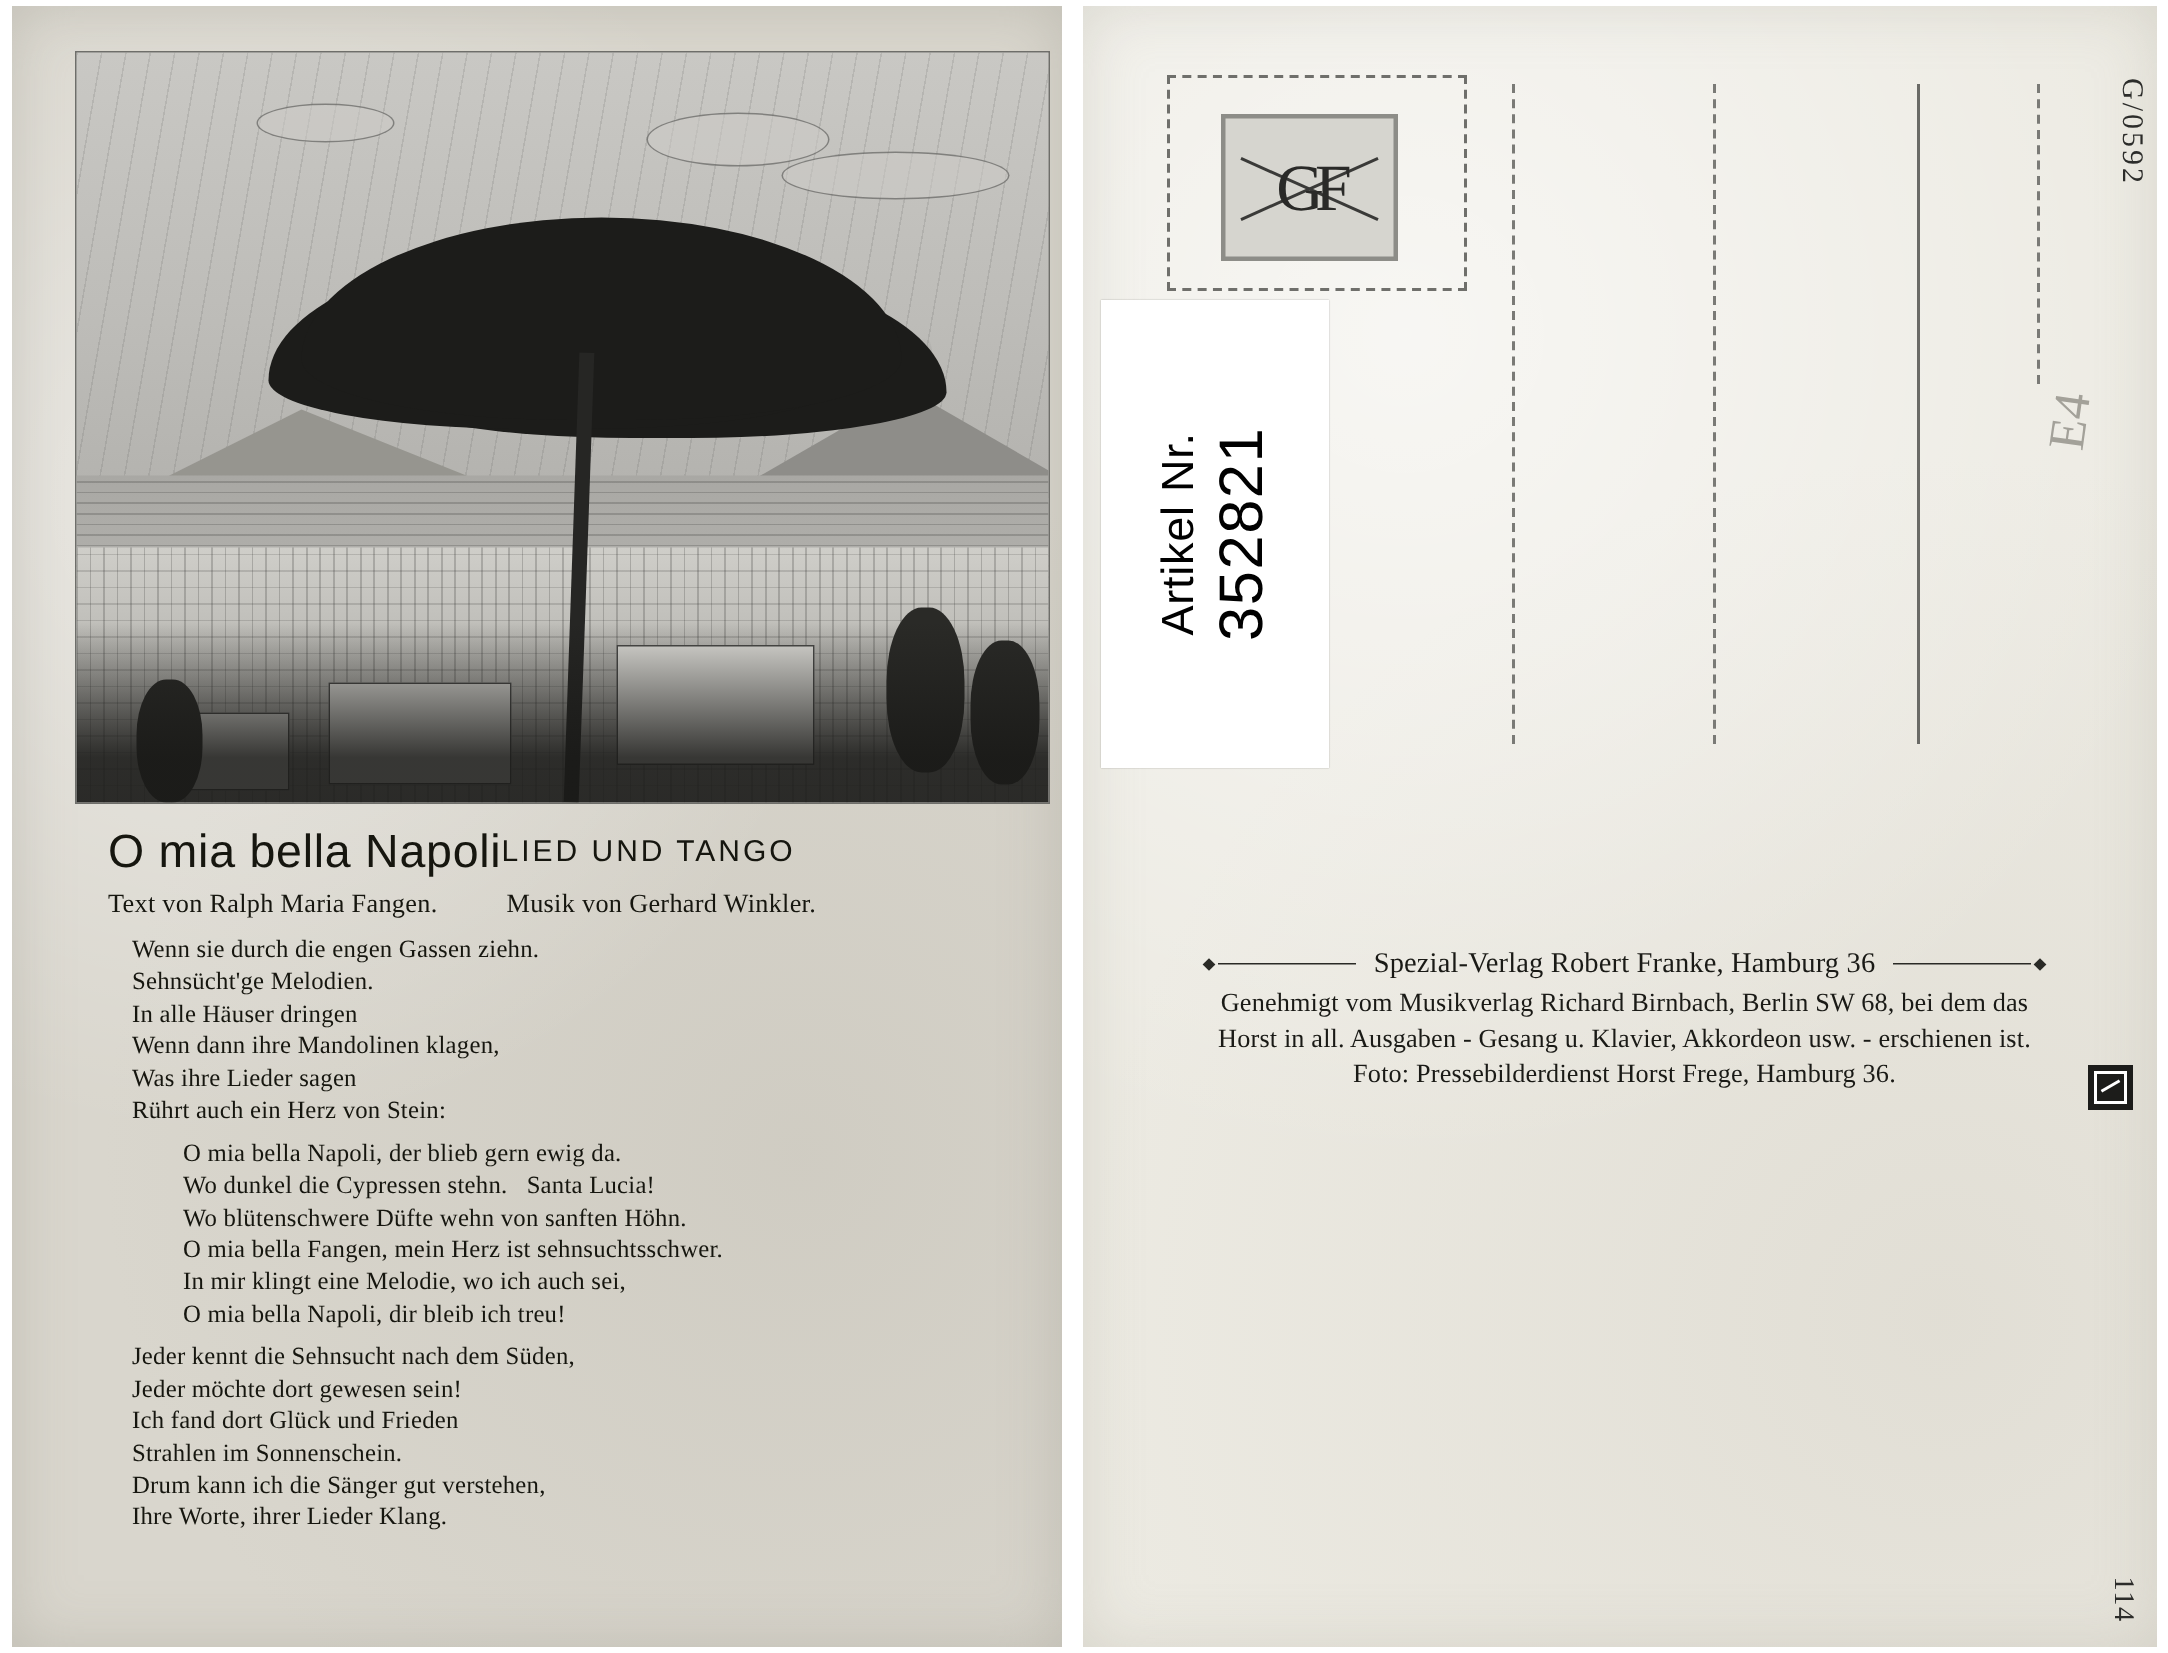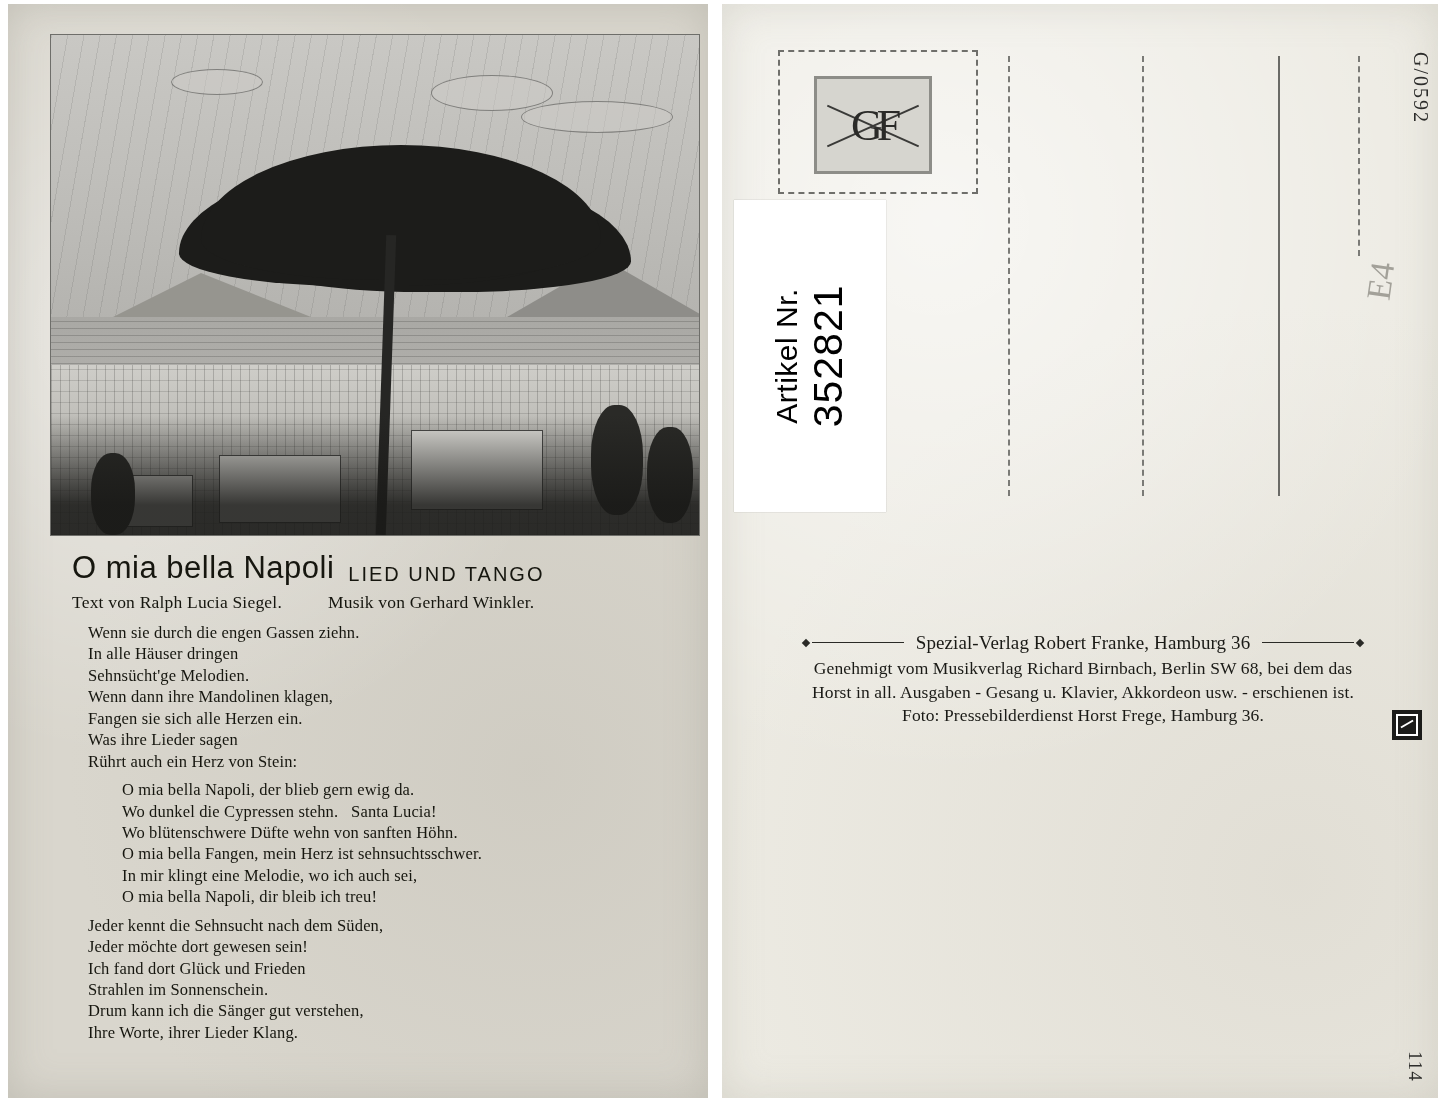"O mia bella Napoli" .song .title-row { align-items: flex-end -> center; gap: 14px -> none }
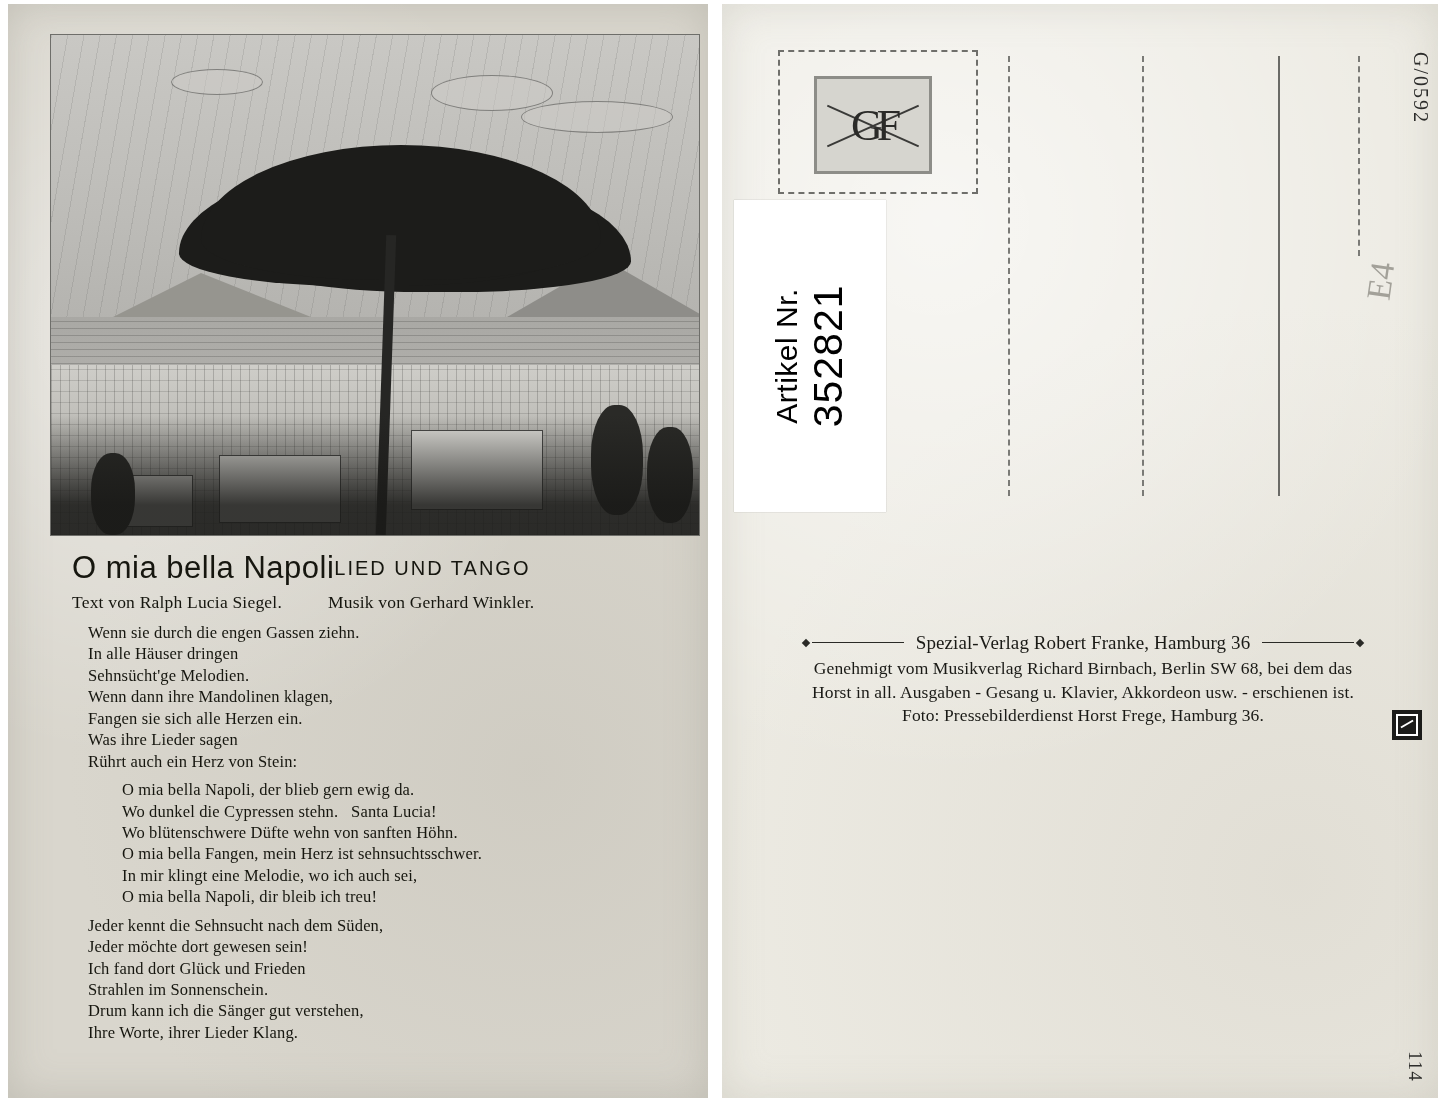"Text von Ralph Lucia Siegel." div { text: Lucia Siegel -> Maria Fangen }
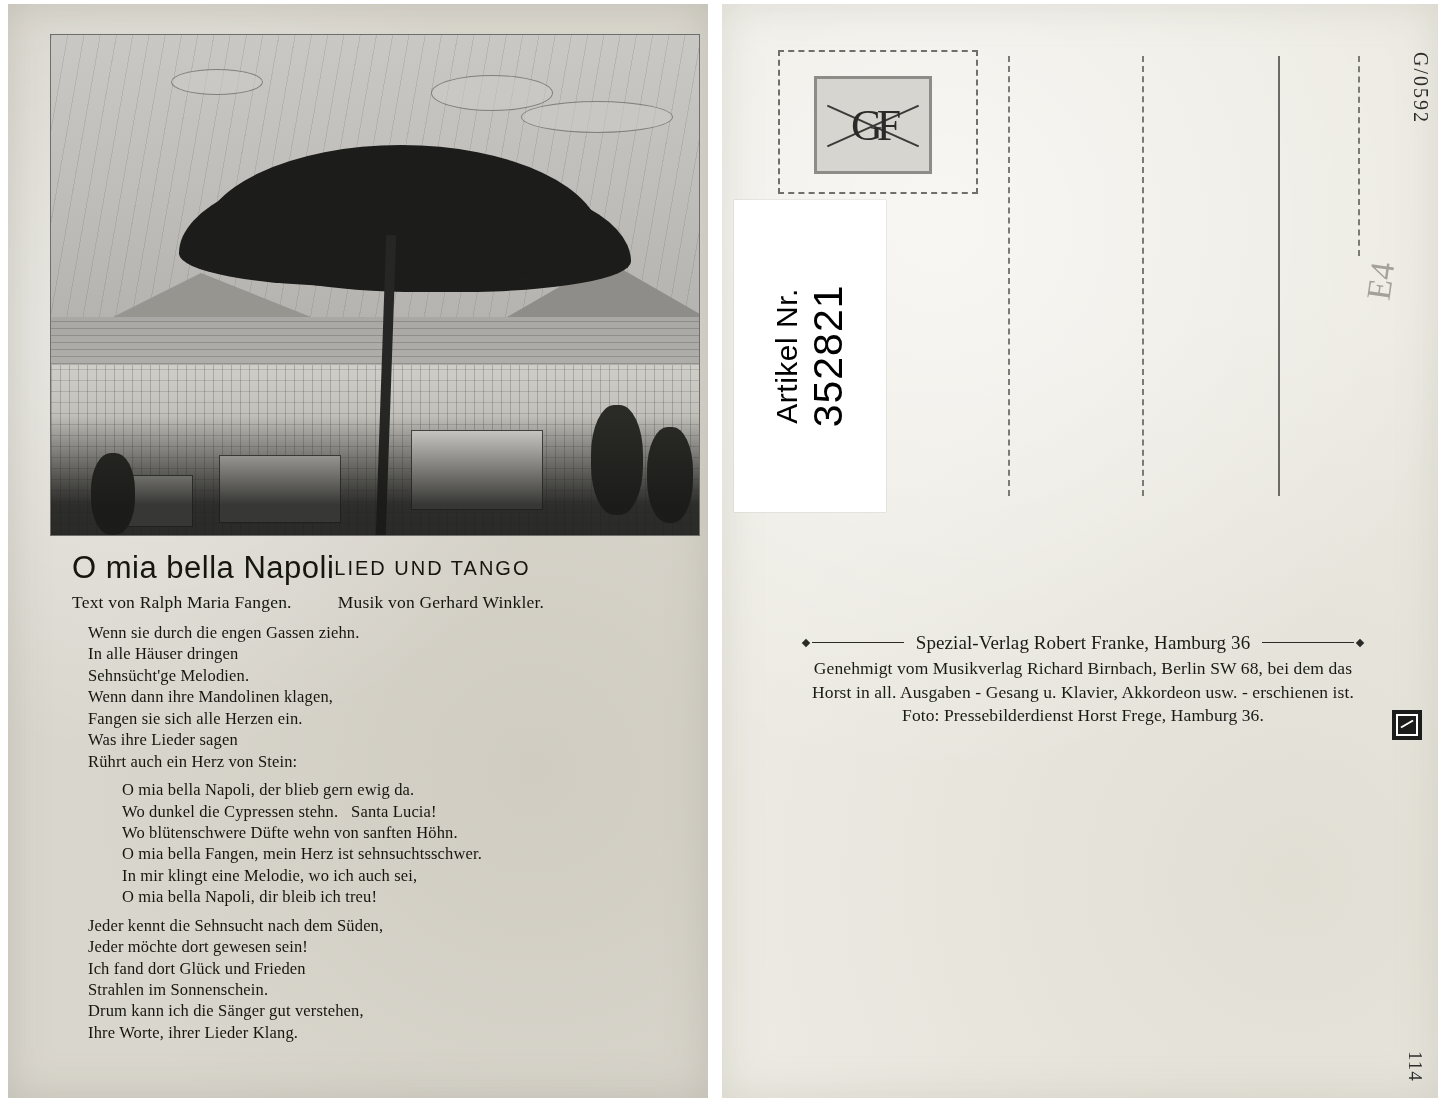"In alle Häuser dringen" div.line { order: before "Sehnsücht'ge Melodien." -> after "Sehnsücht'ge Melodien." }
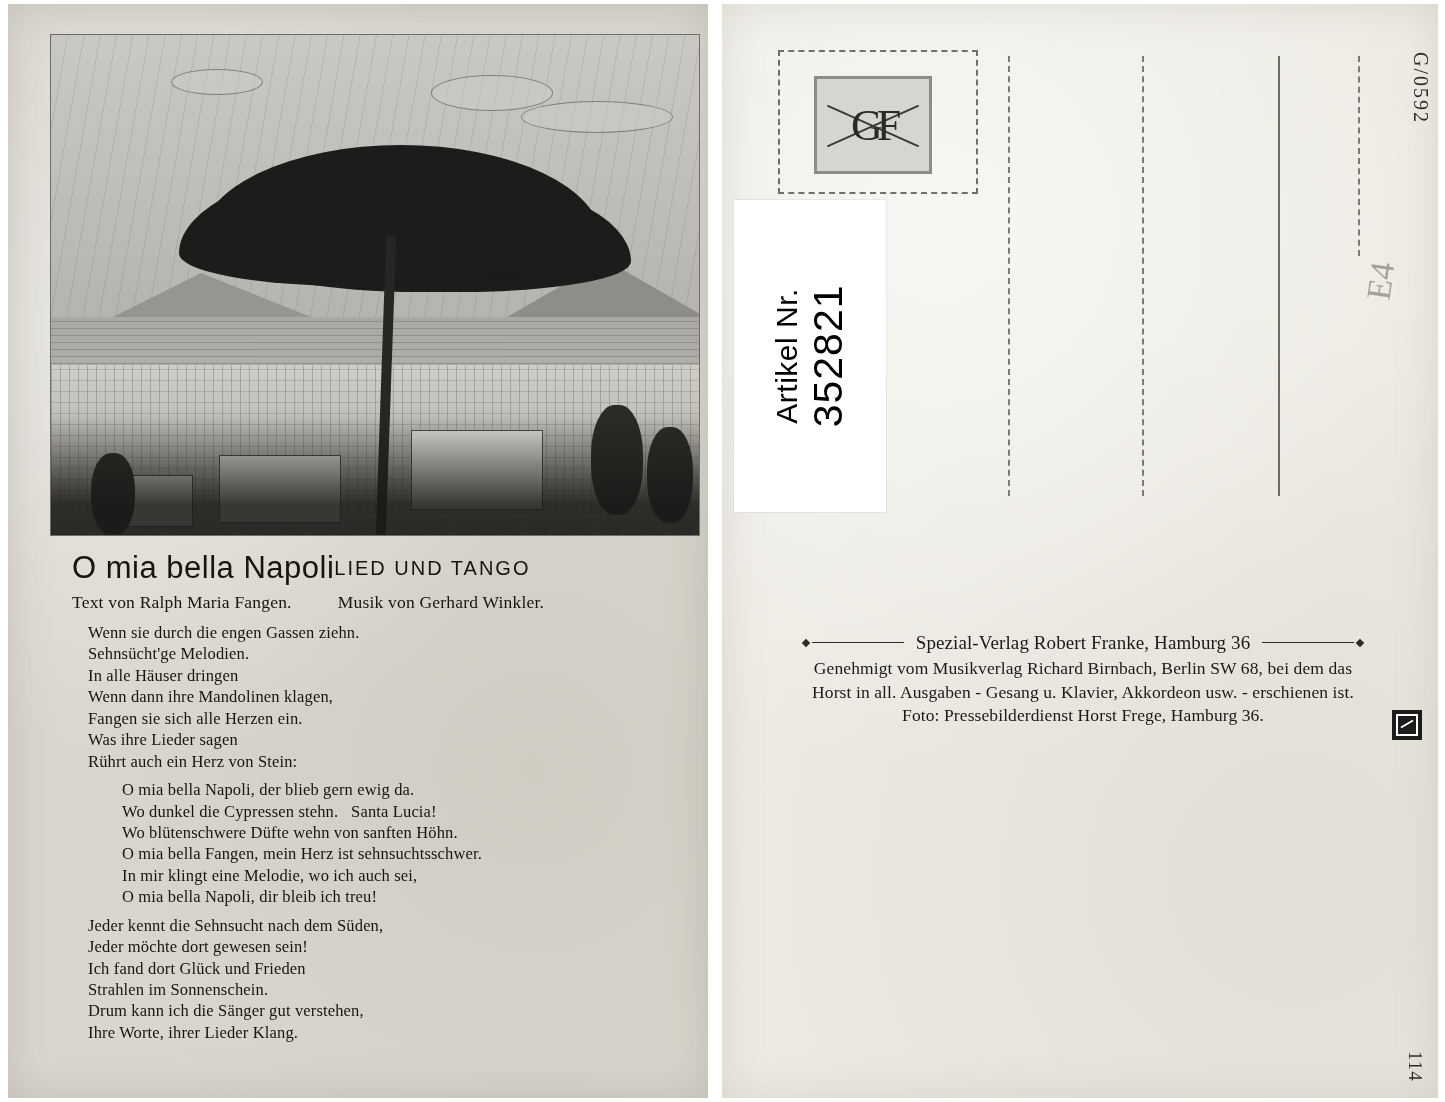"Fangen sie sich alle Herzen" div.line { html: <div>Fangen sie sich alle Herzen ein.</div> -> none }
